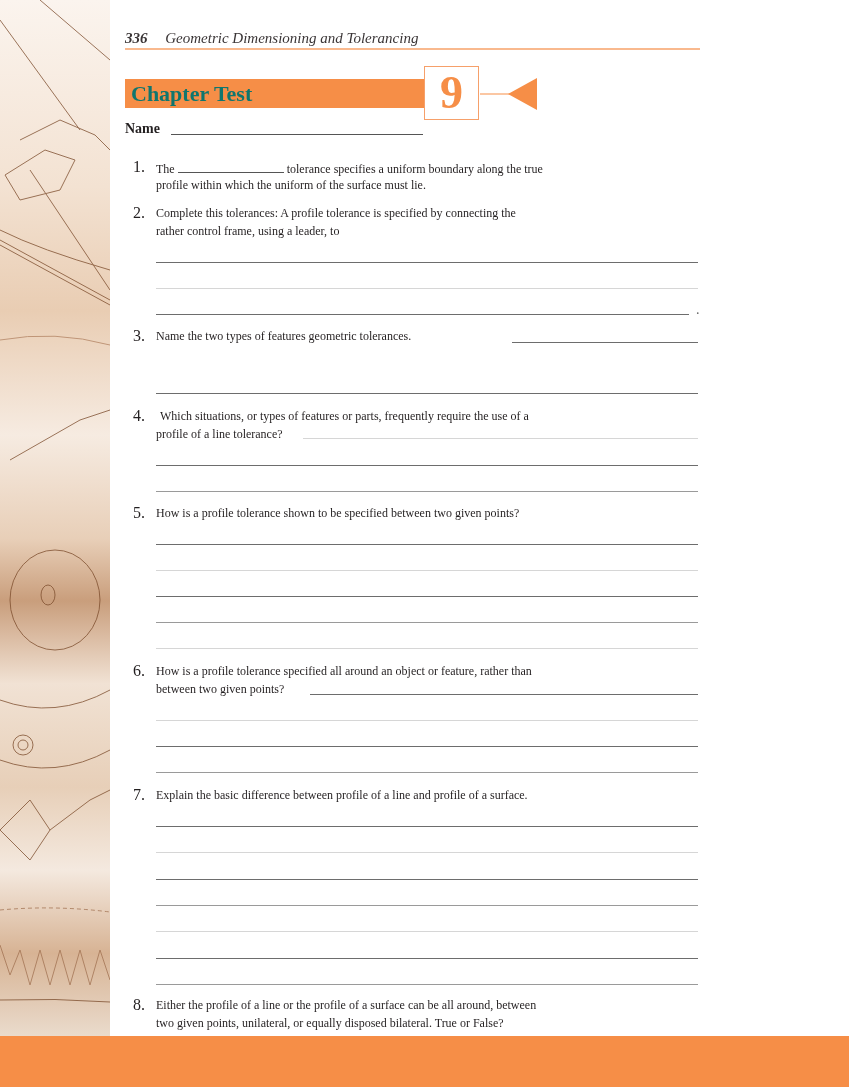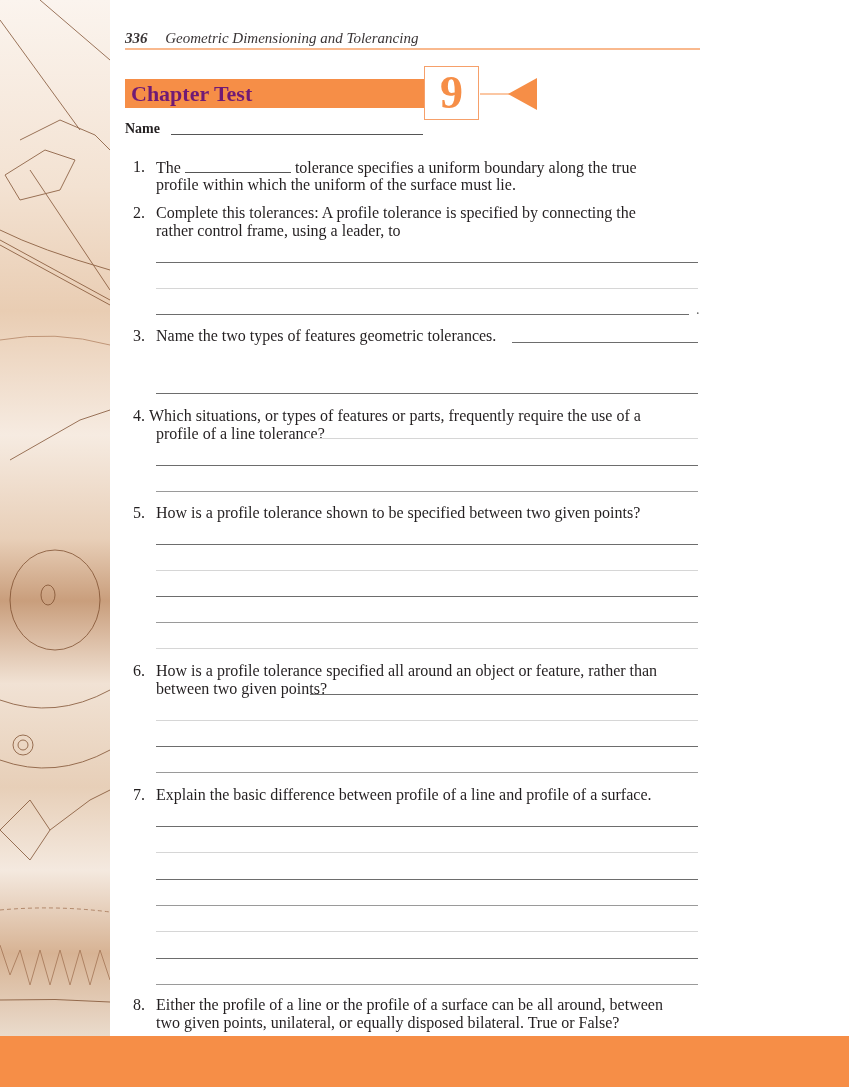"Chapter Test" .ct-title { color: #701a75 -> #0f766e }
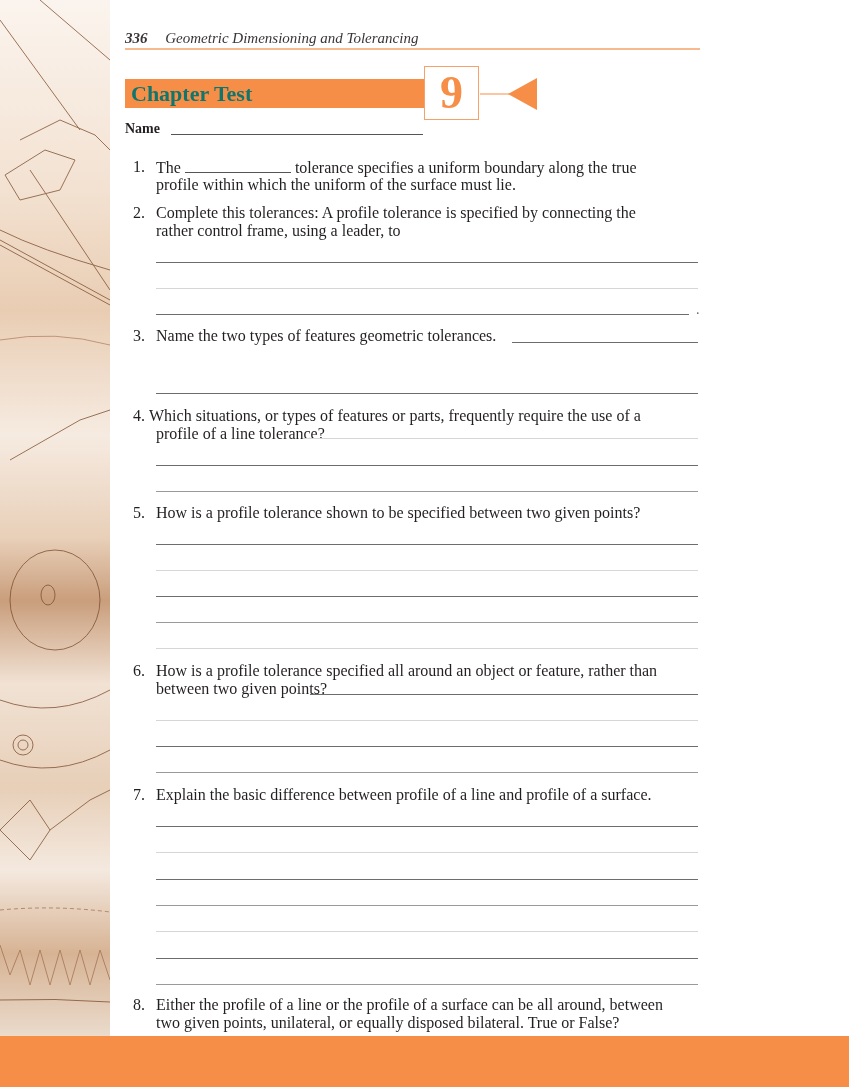"The tolerance specifies a uniform" .q { font-size: 16px -> 12px }
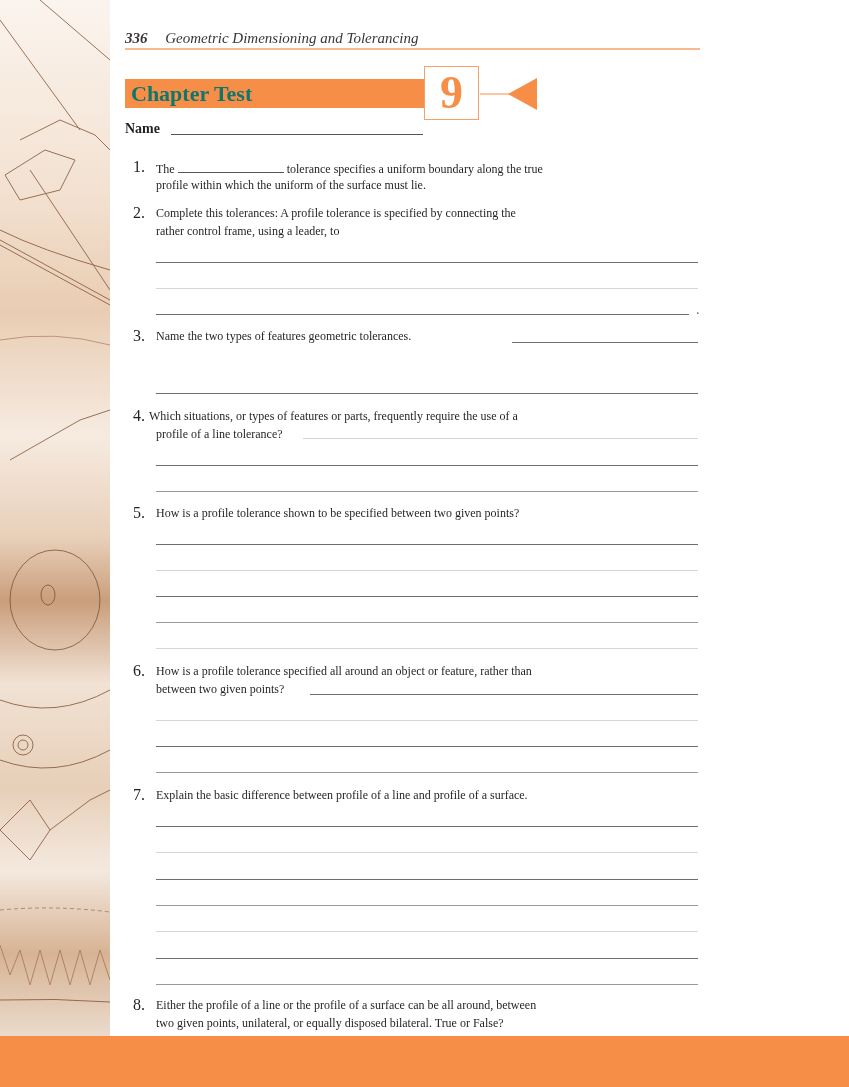"Which situations, or types of" div.q { left: 149px -> 160px }
